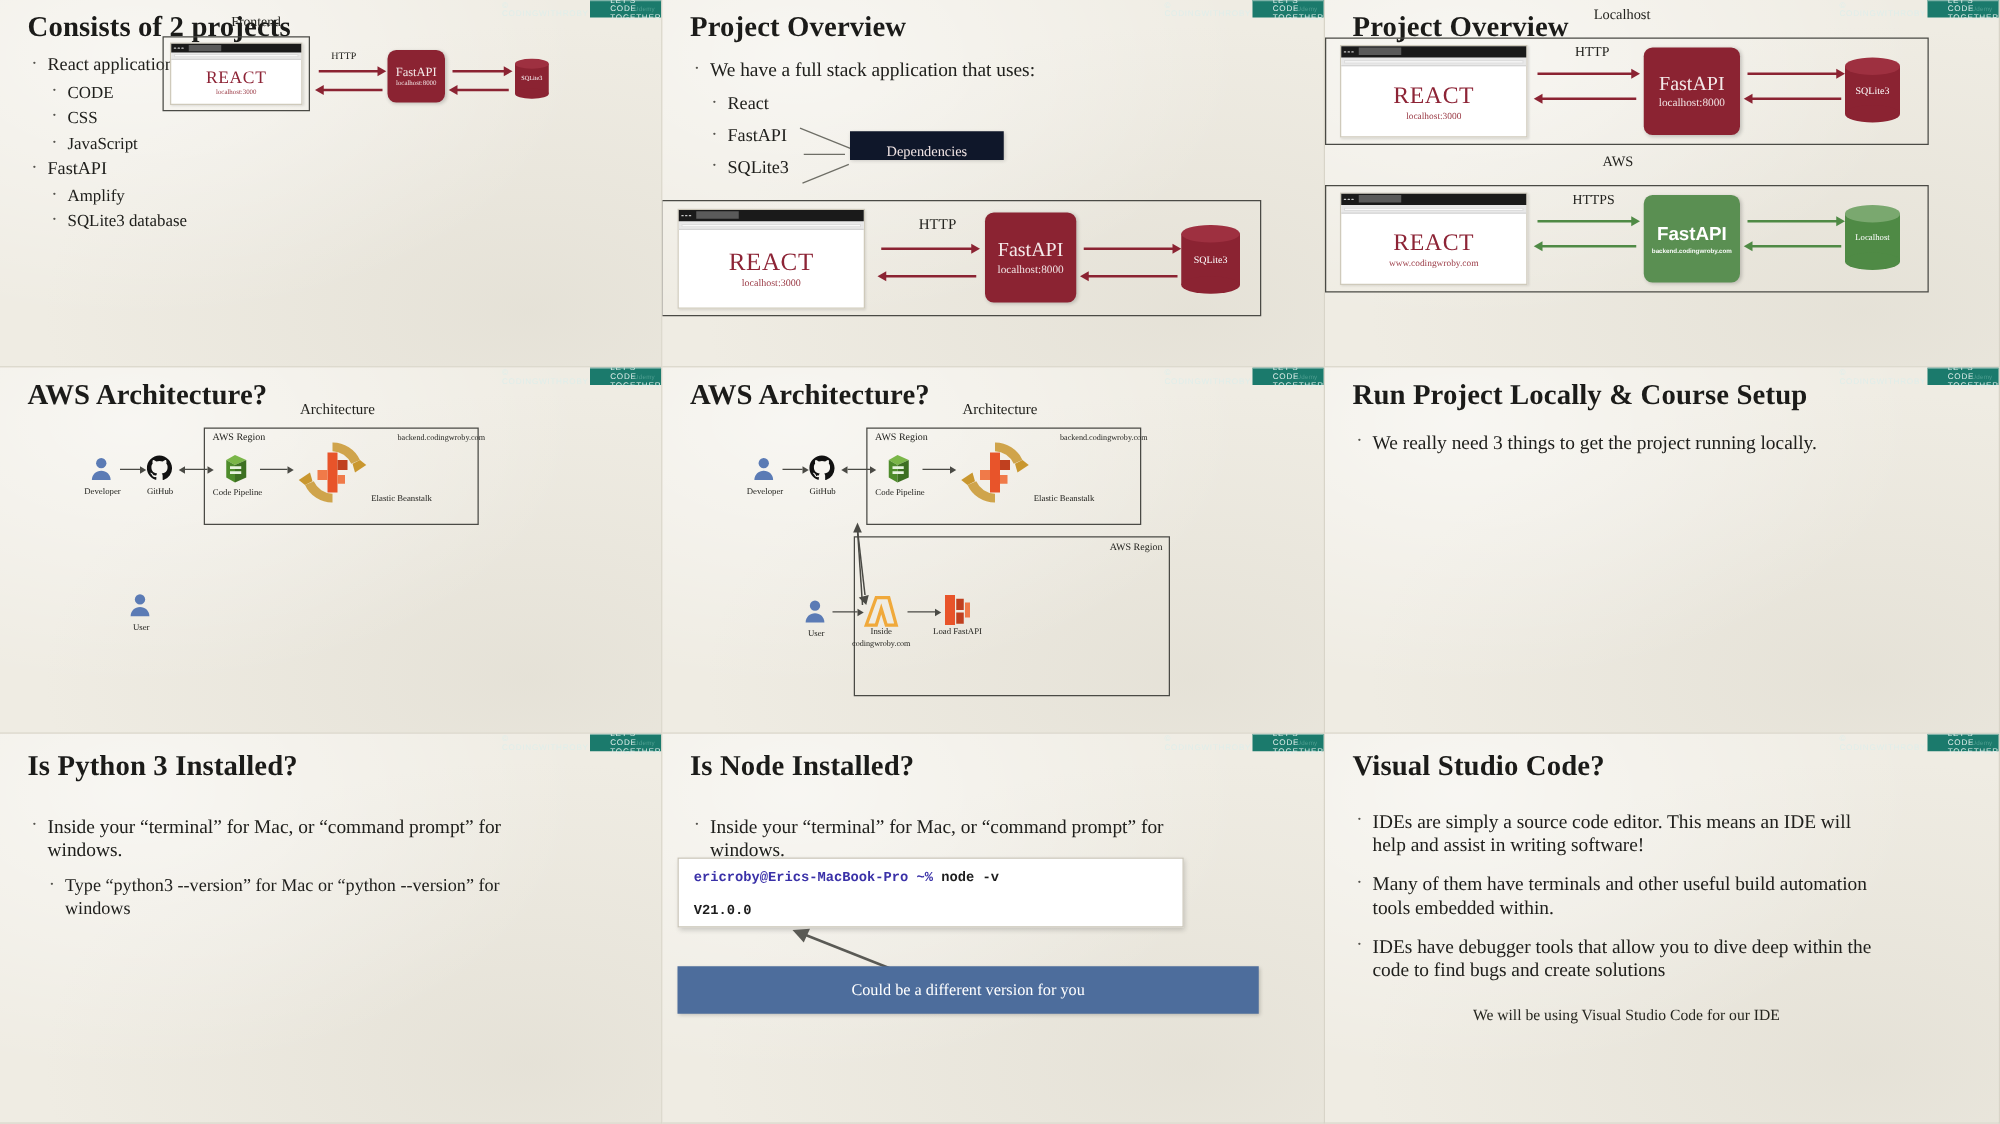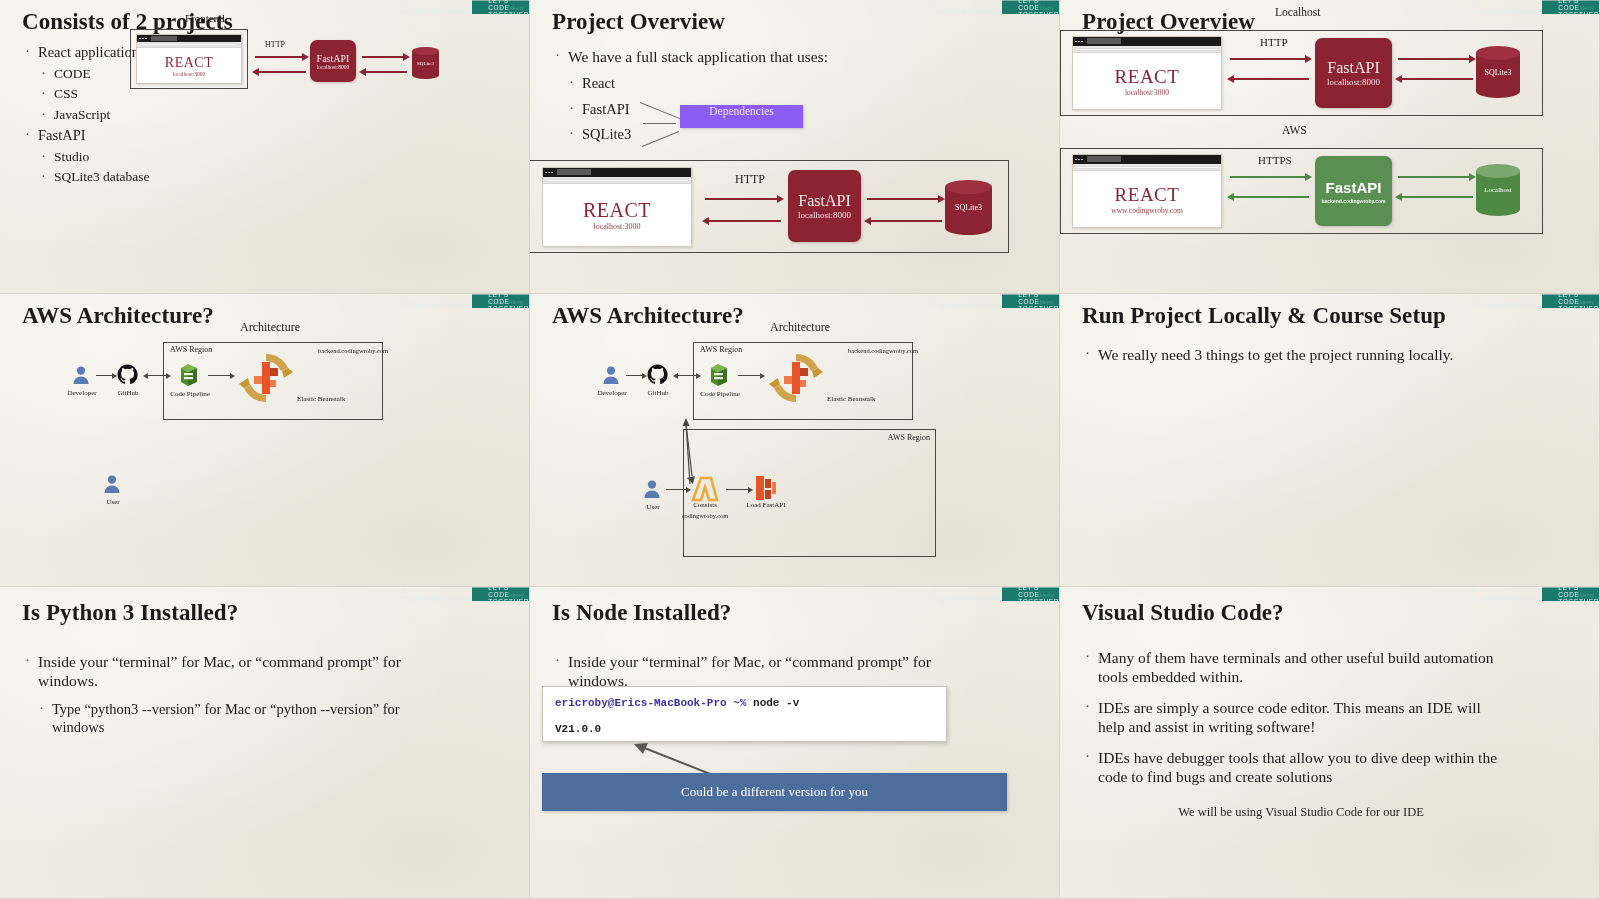"Dependencies" .dep-box { align-items: flex-start -> flex-end; background: #8b5cf6 -> #0f172a }
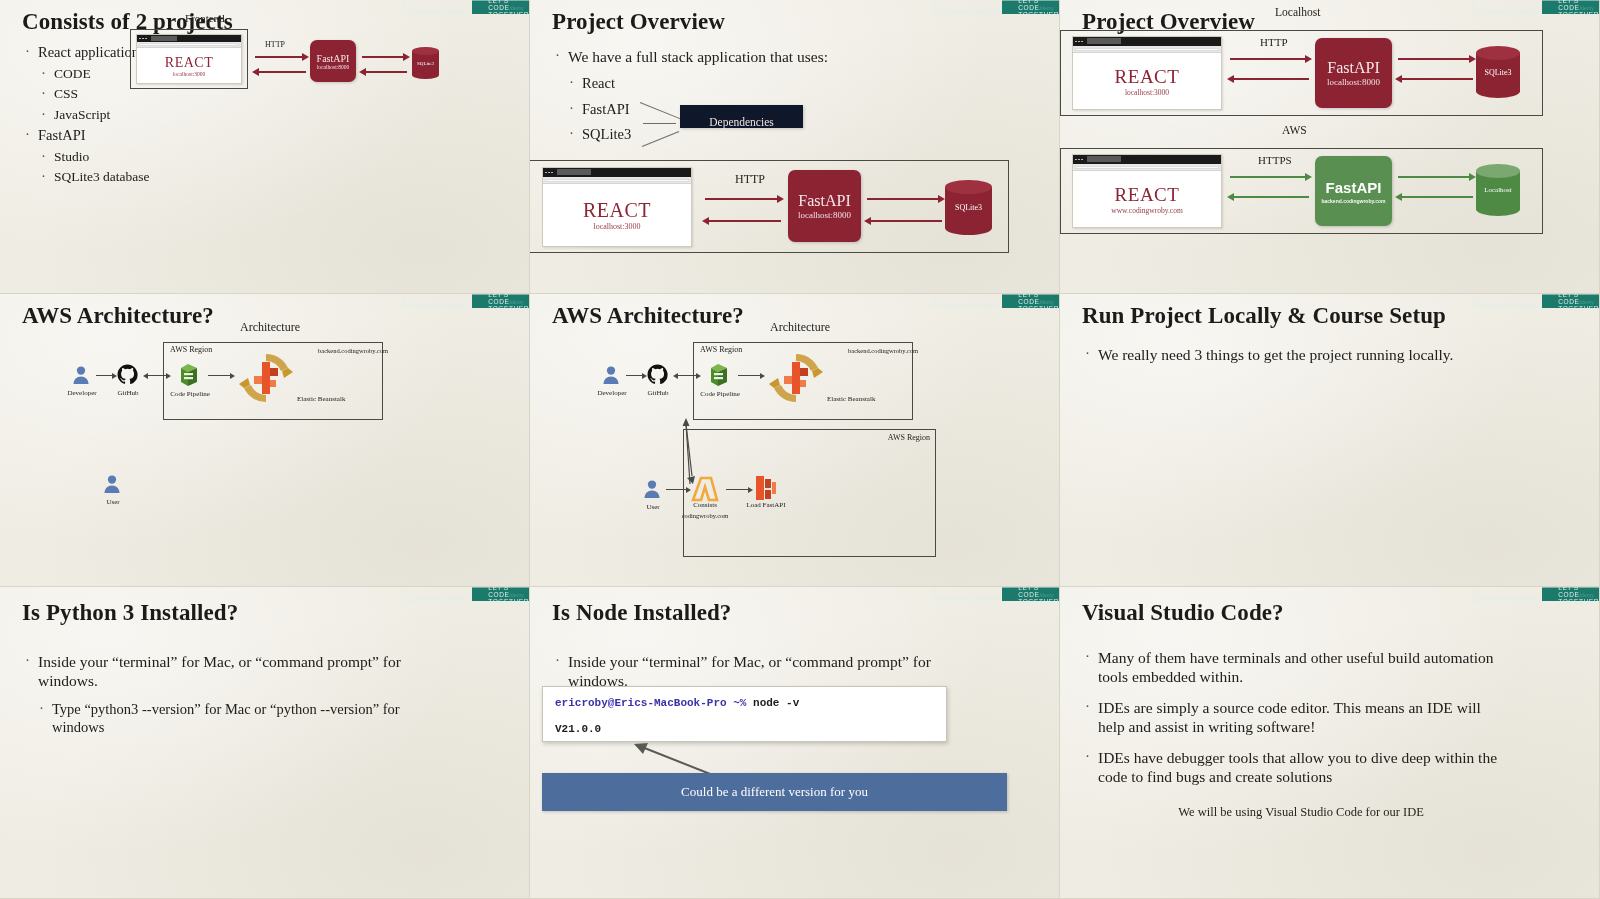"Studio" li.lvl2 { text: Studio -> Amplify }
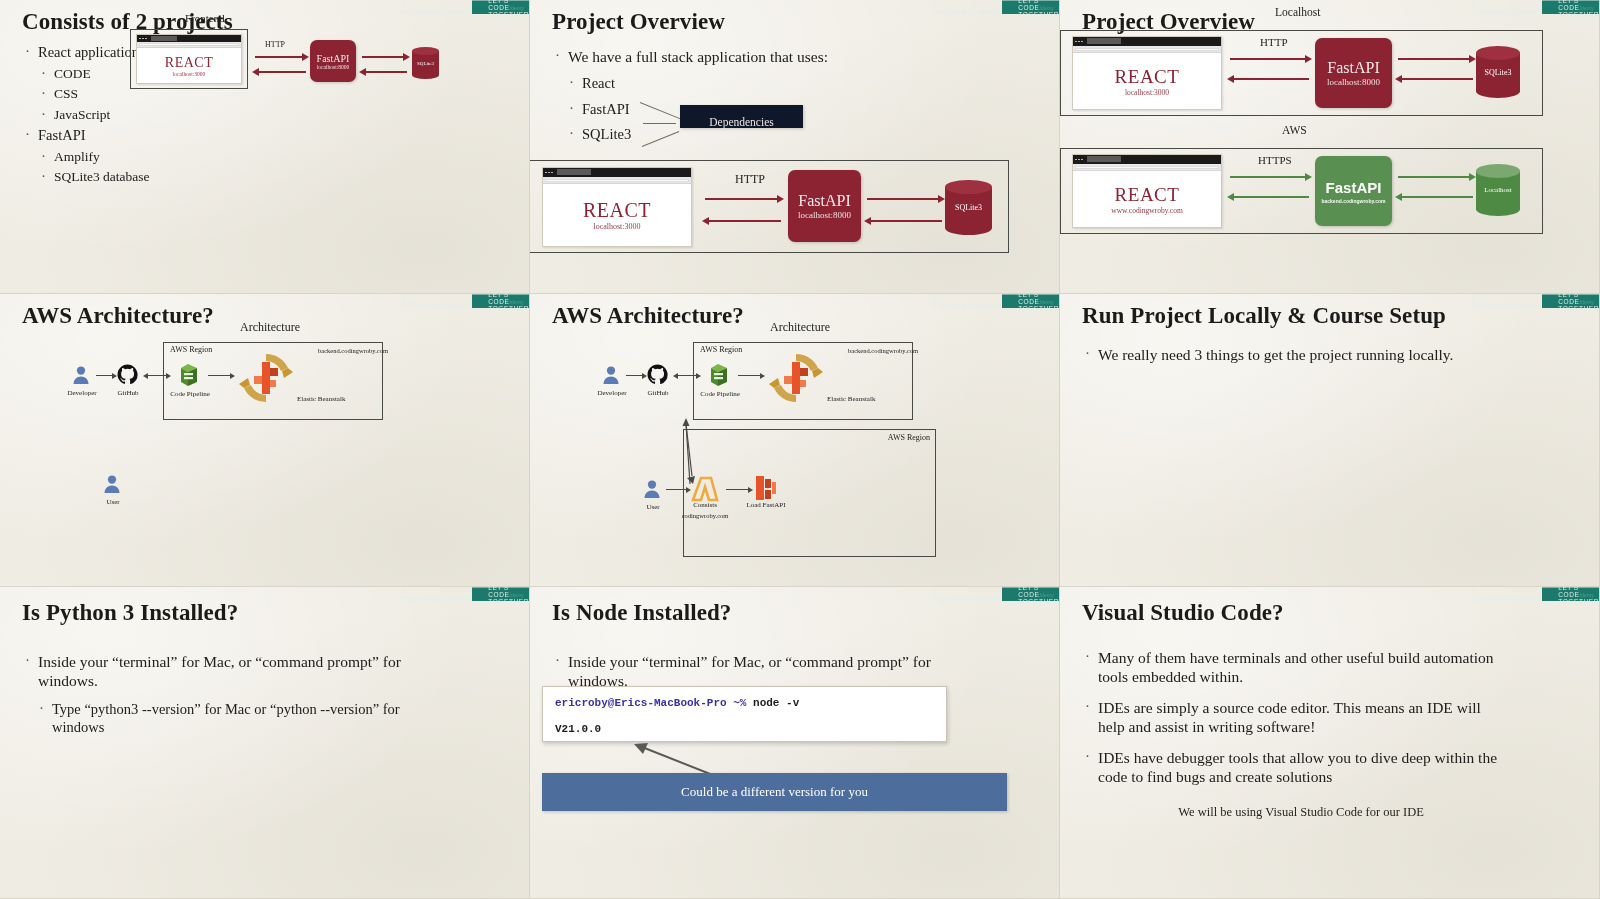"Consists" div.icon-label { text: Consists -> Inside }
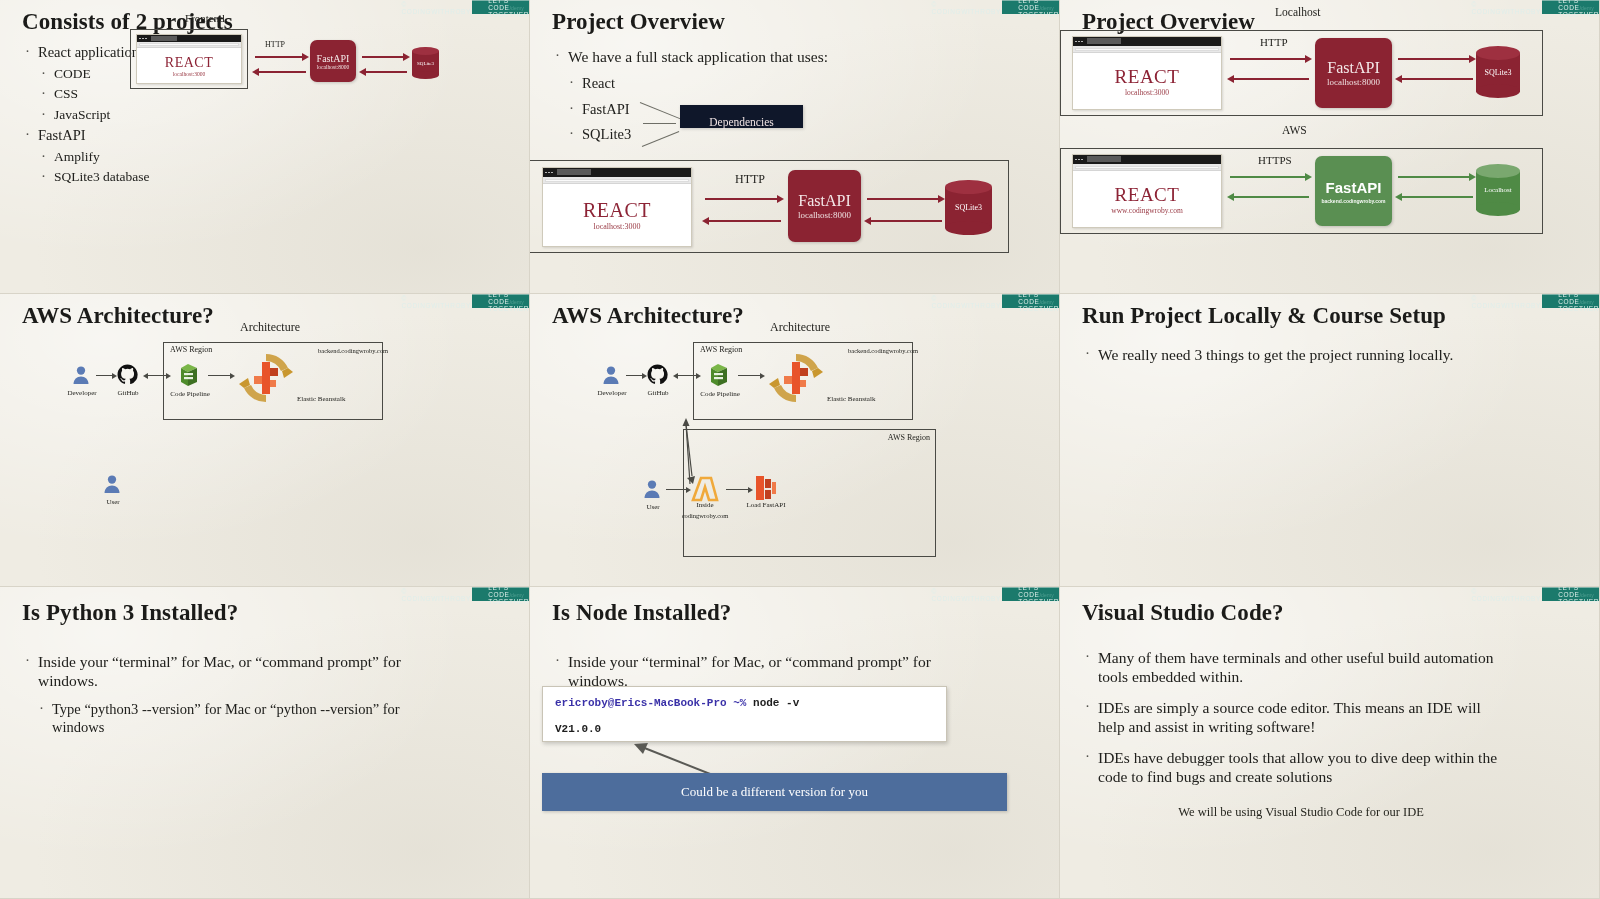"Many of them have terminals" li.lvl1b { order: before "IDEs are simply a source" -> after "IDEs are simply a source" }
